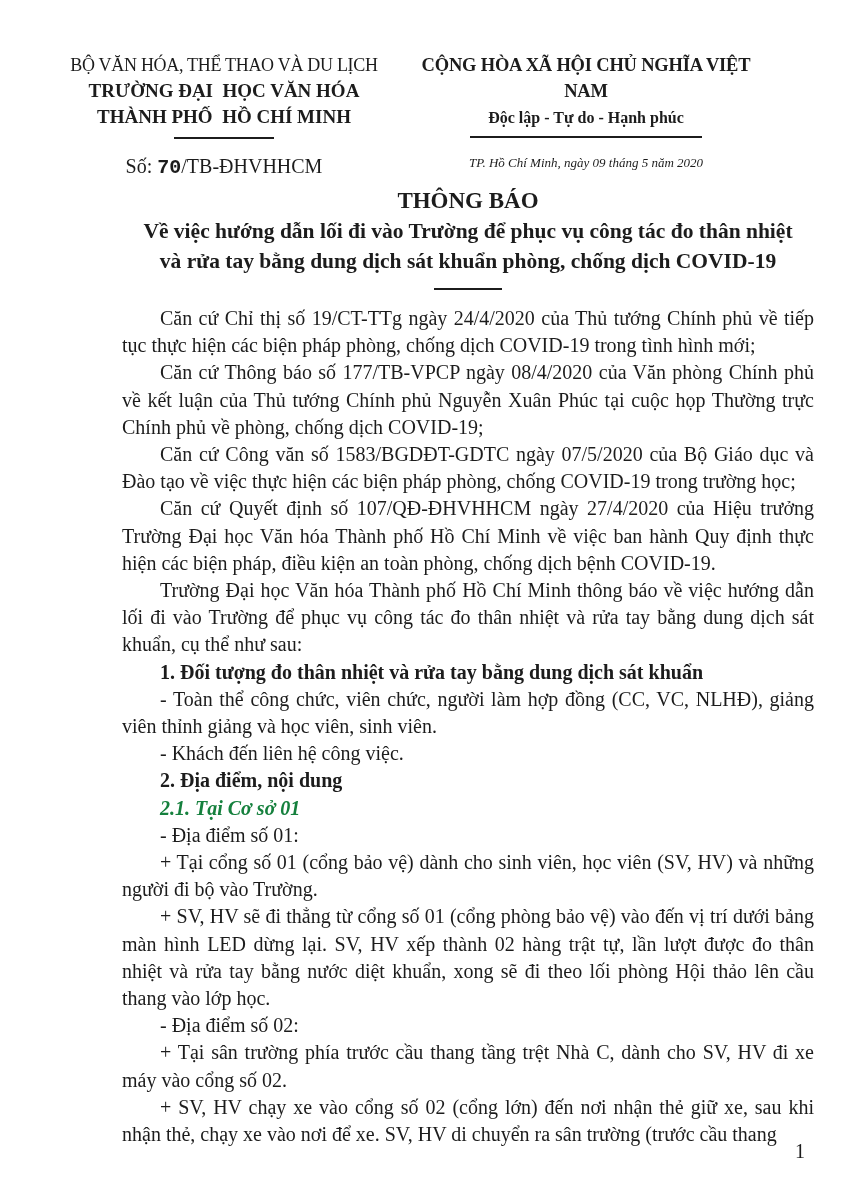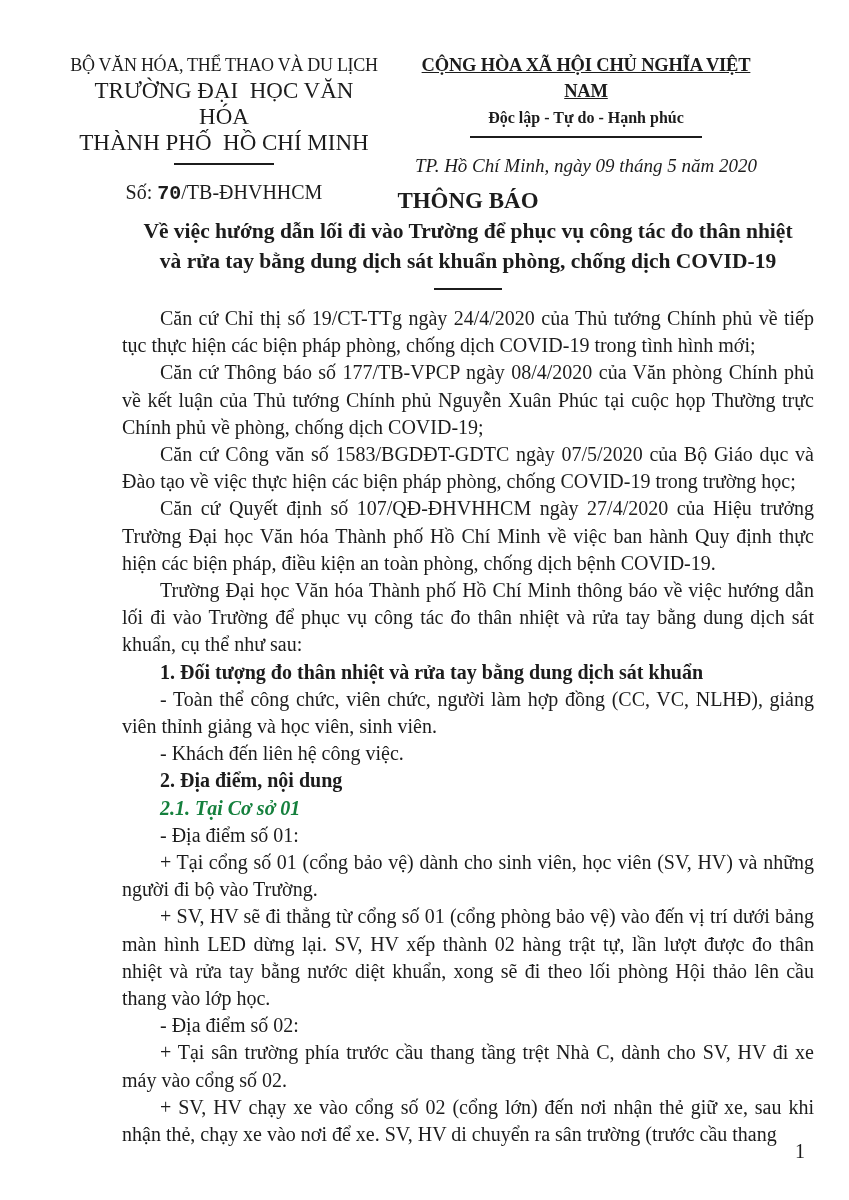"CỘNG HÒA XÃ HỘI CHỦ" .hdr-right .l1 { text-decoration: underline -> none }
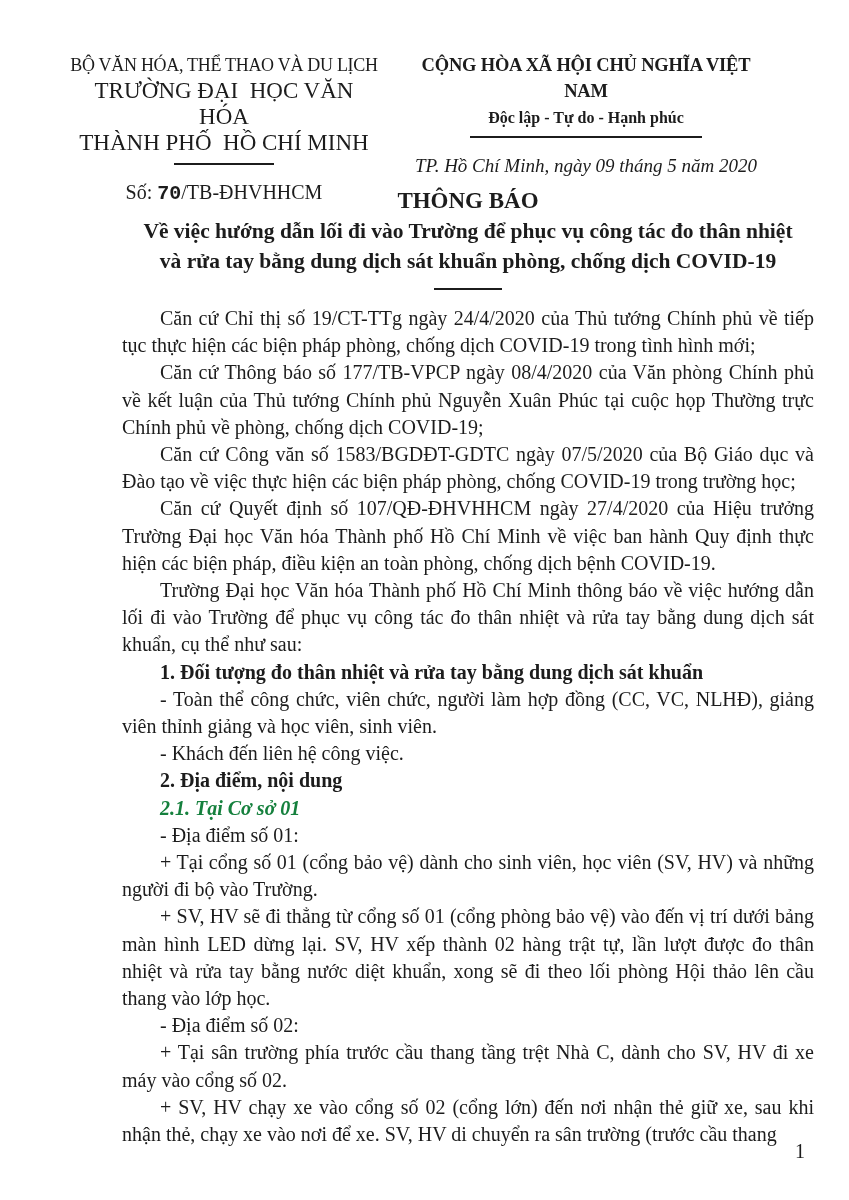"TRƯỜNG ĐẠI HỌC VĂN HÓA" .hdr-left .l2,.hdr-left .l3 { font-size: 23px -> 19px; font-weight: normal -> bold }
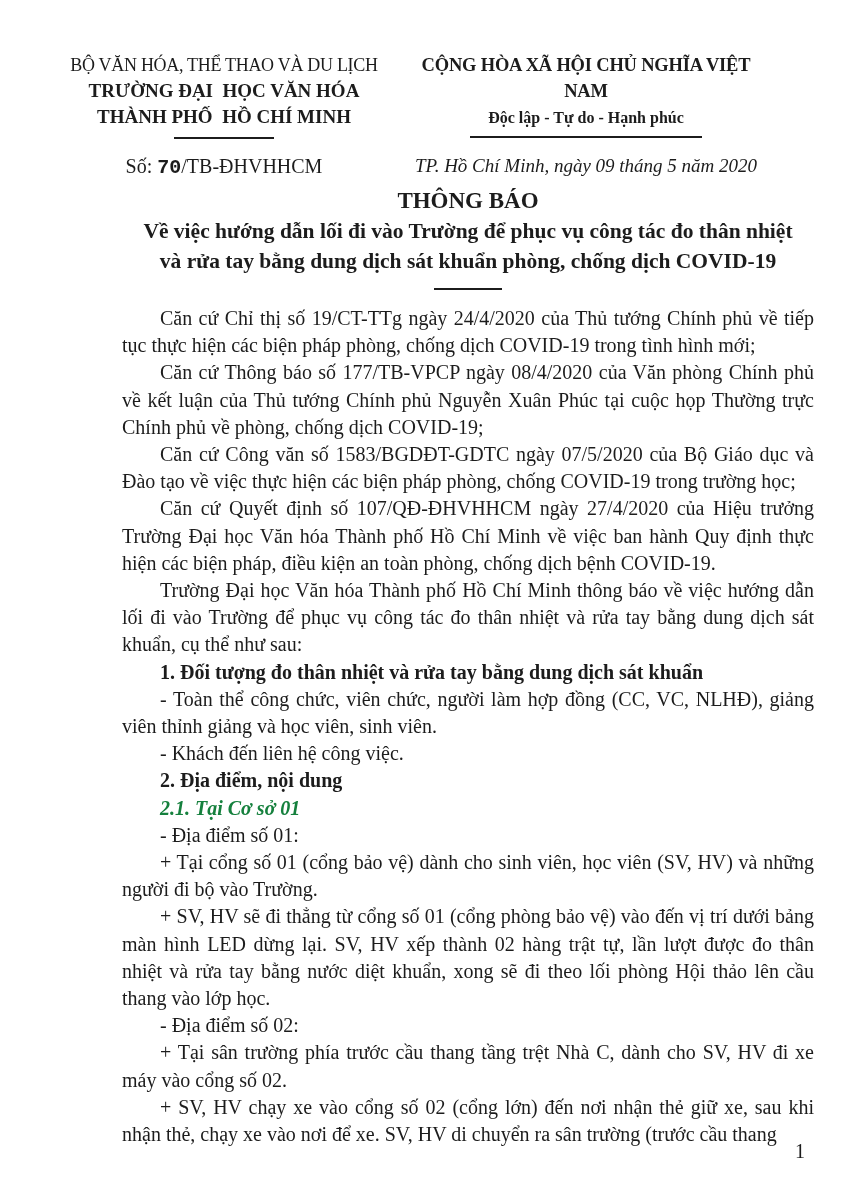"TP. Hồ Chí Minh, ngày" .hdr-right .date { font-size: 19px -> 13px }
